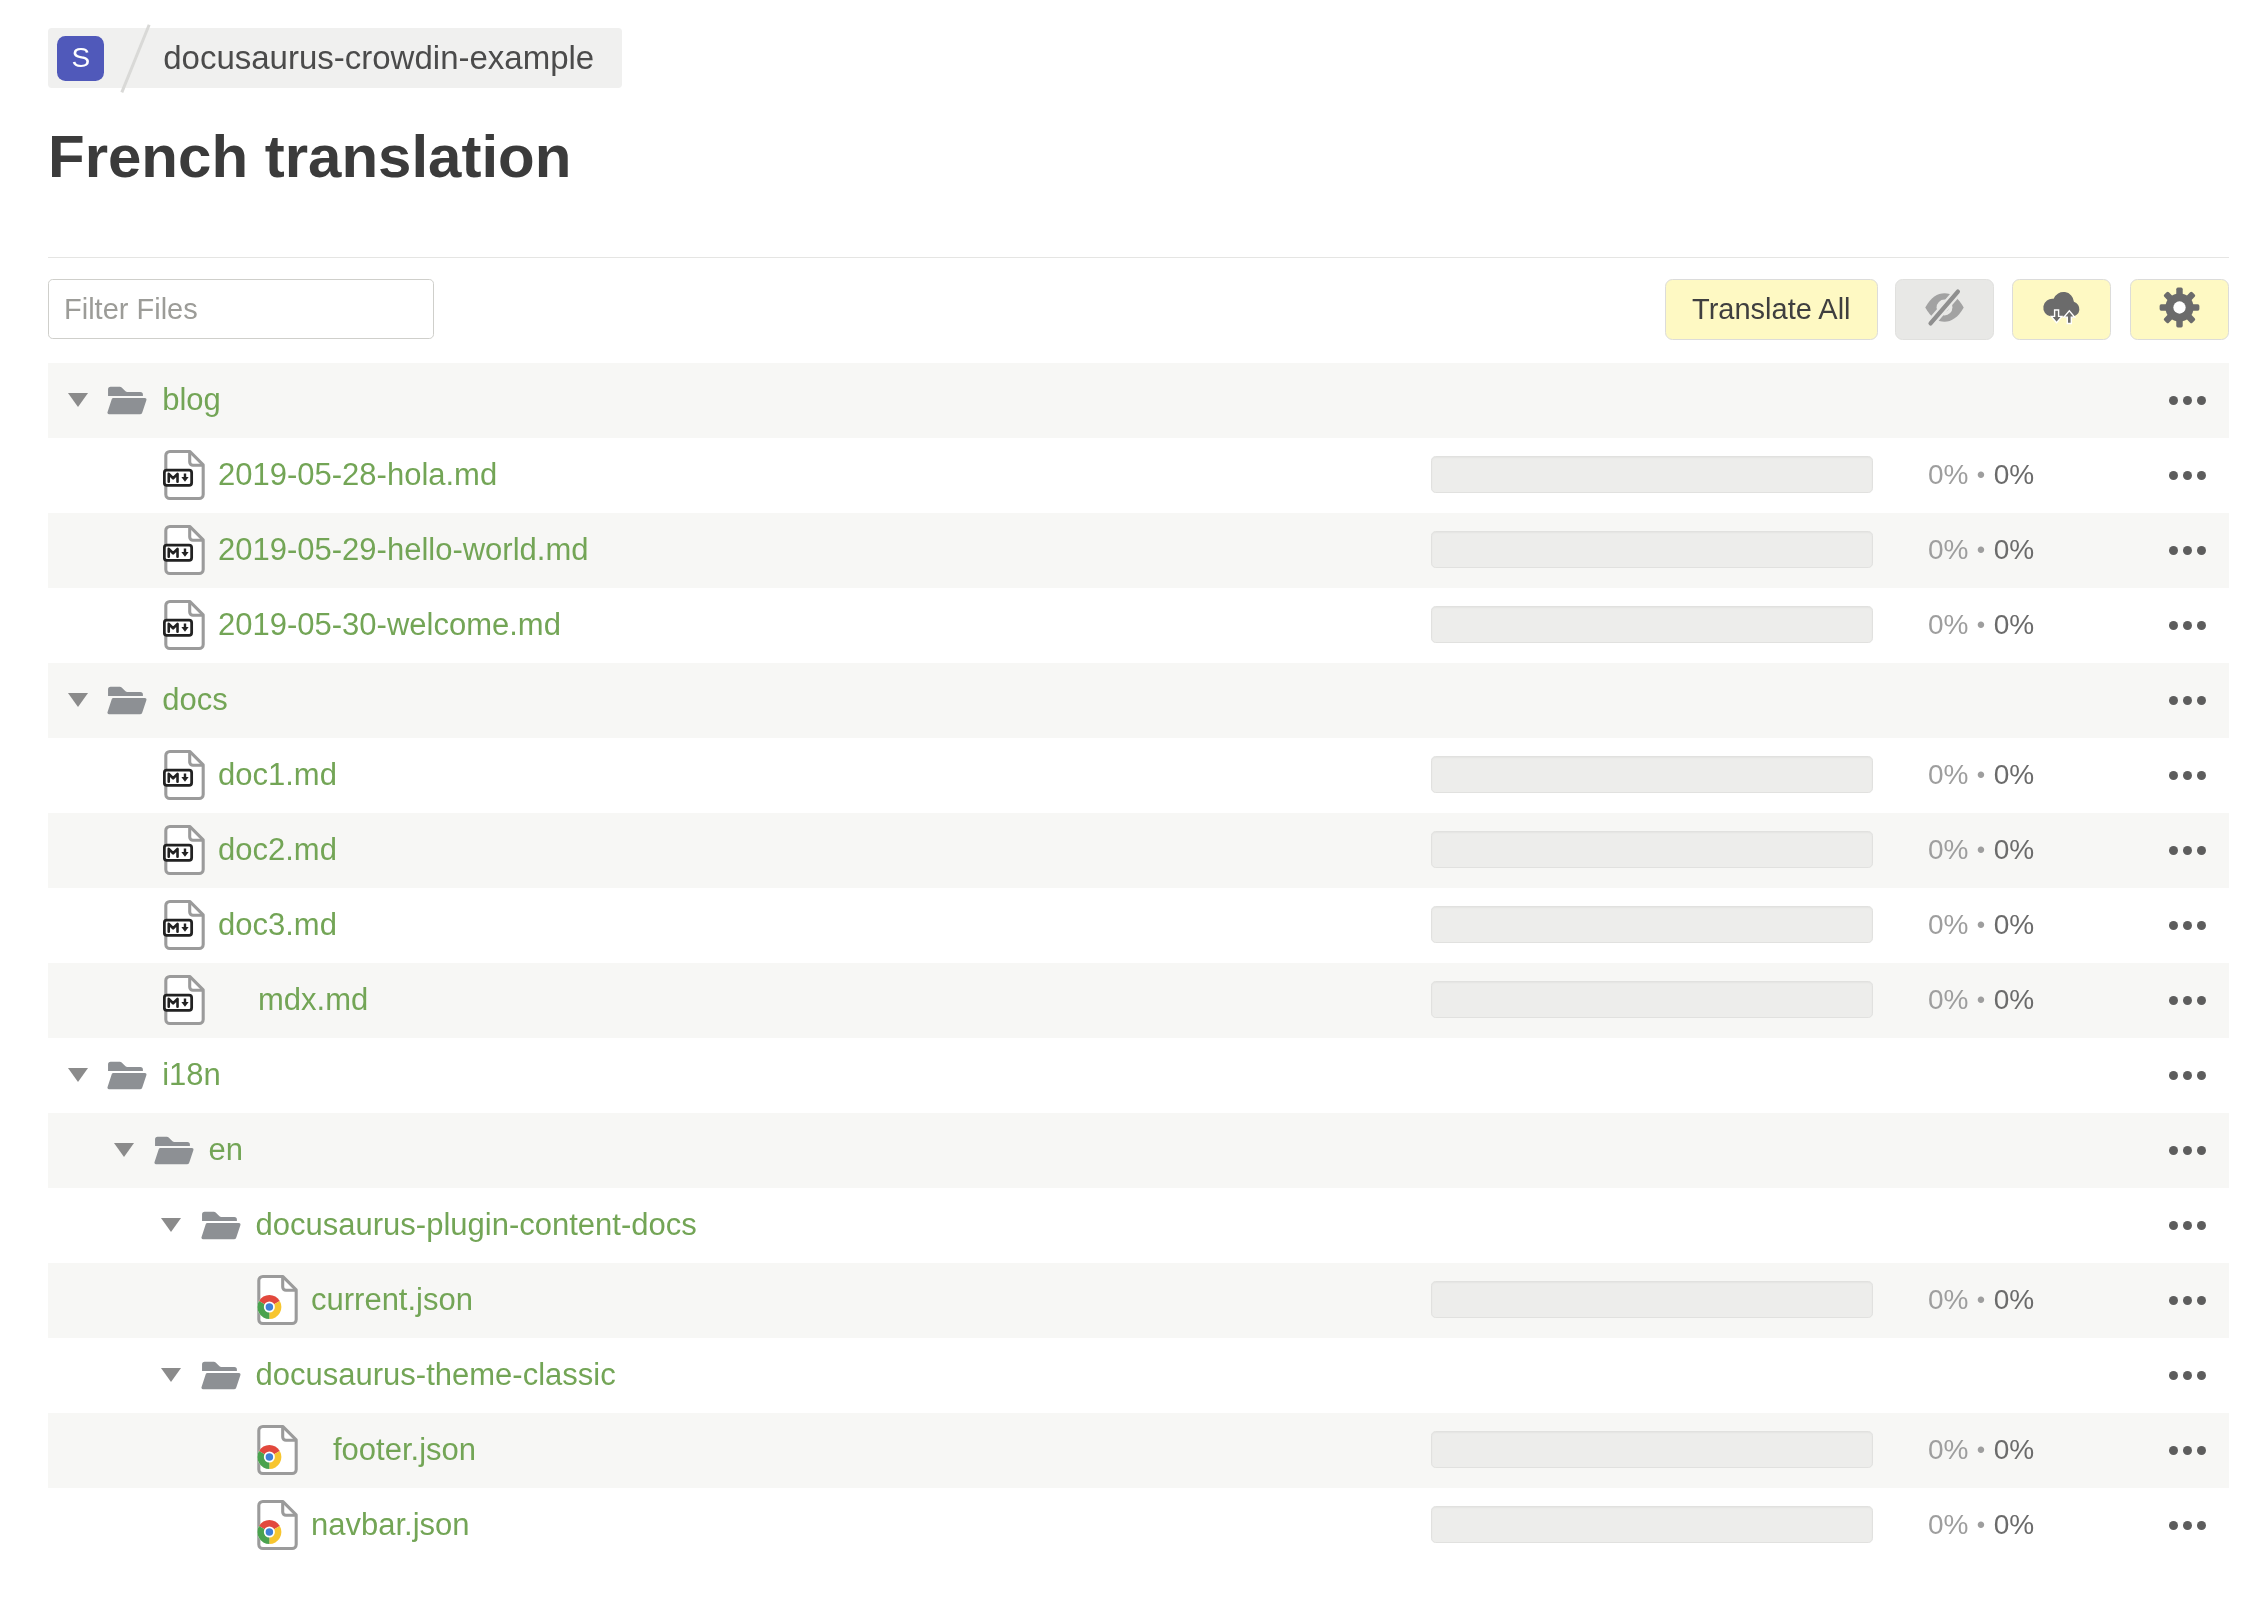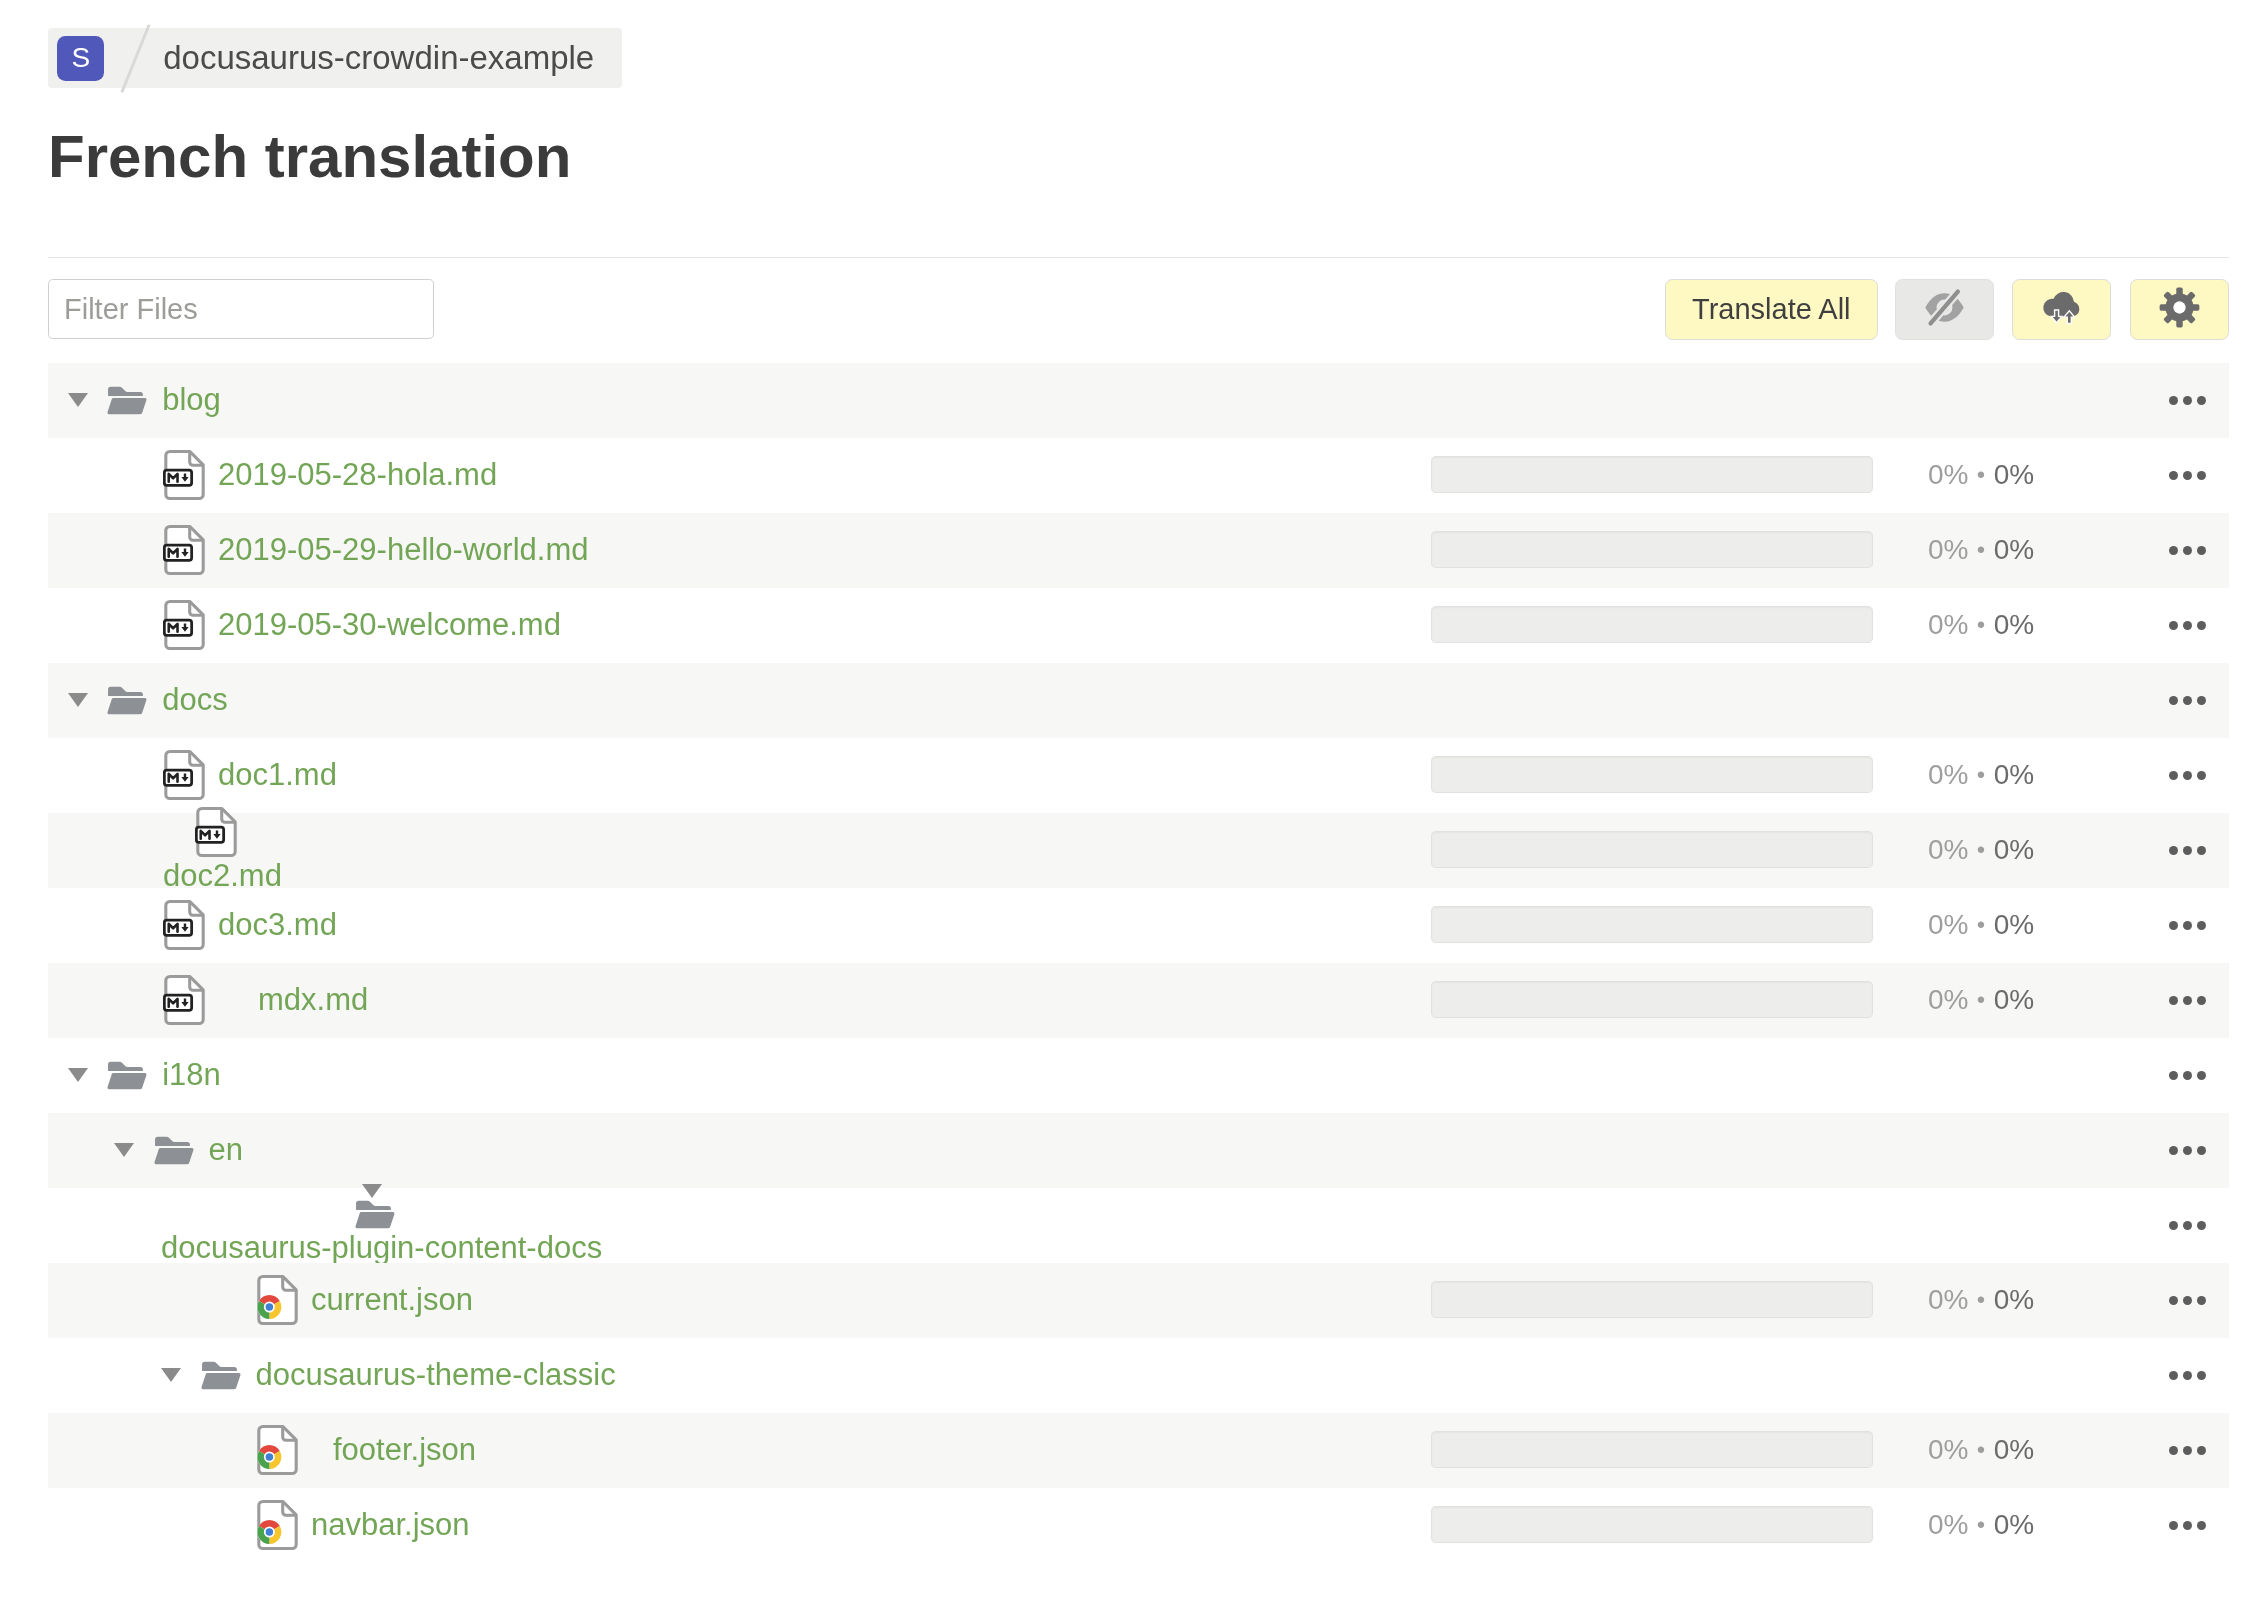"doc2.md" div.lead { flex-direction: column -> none }
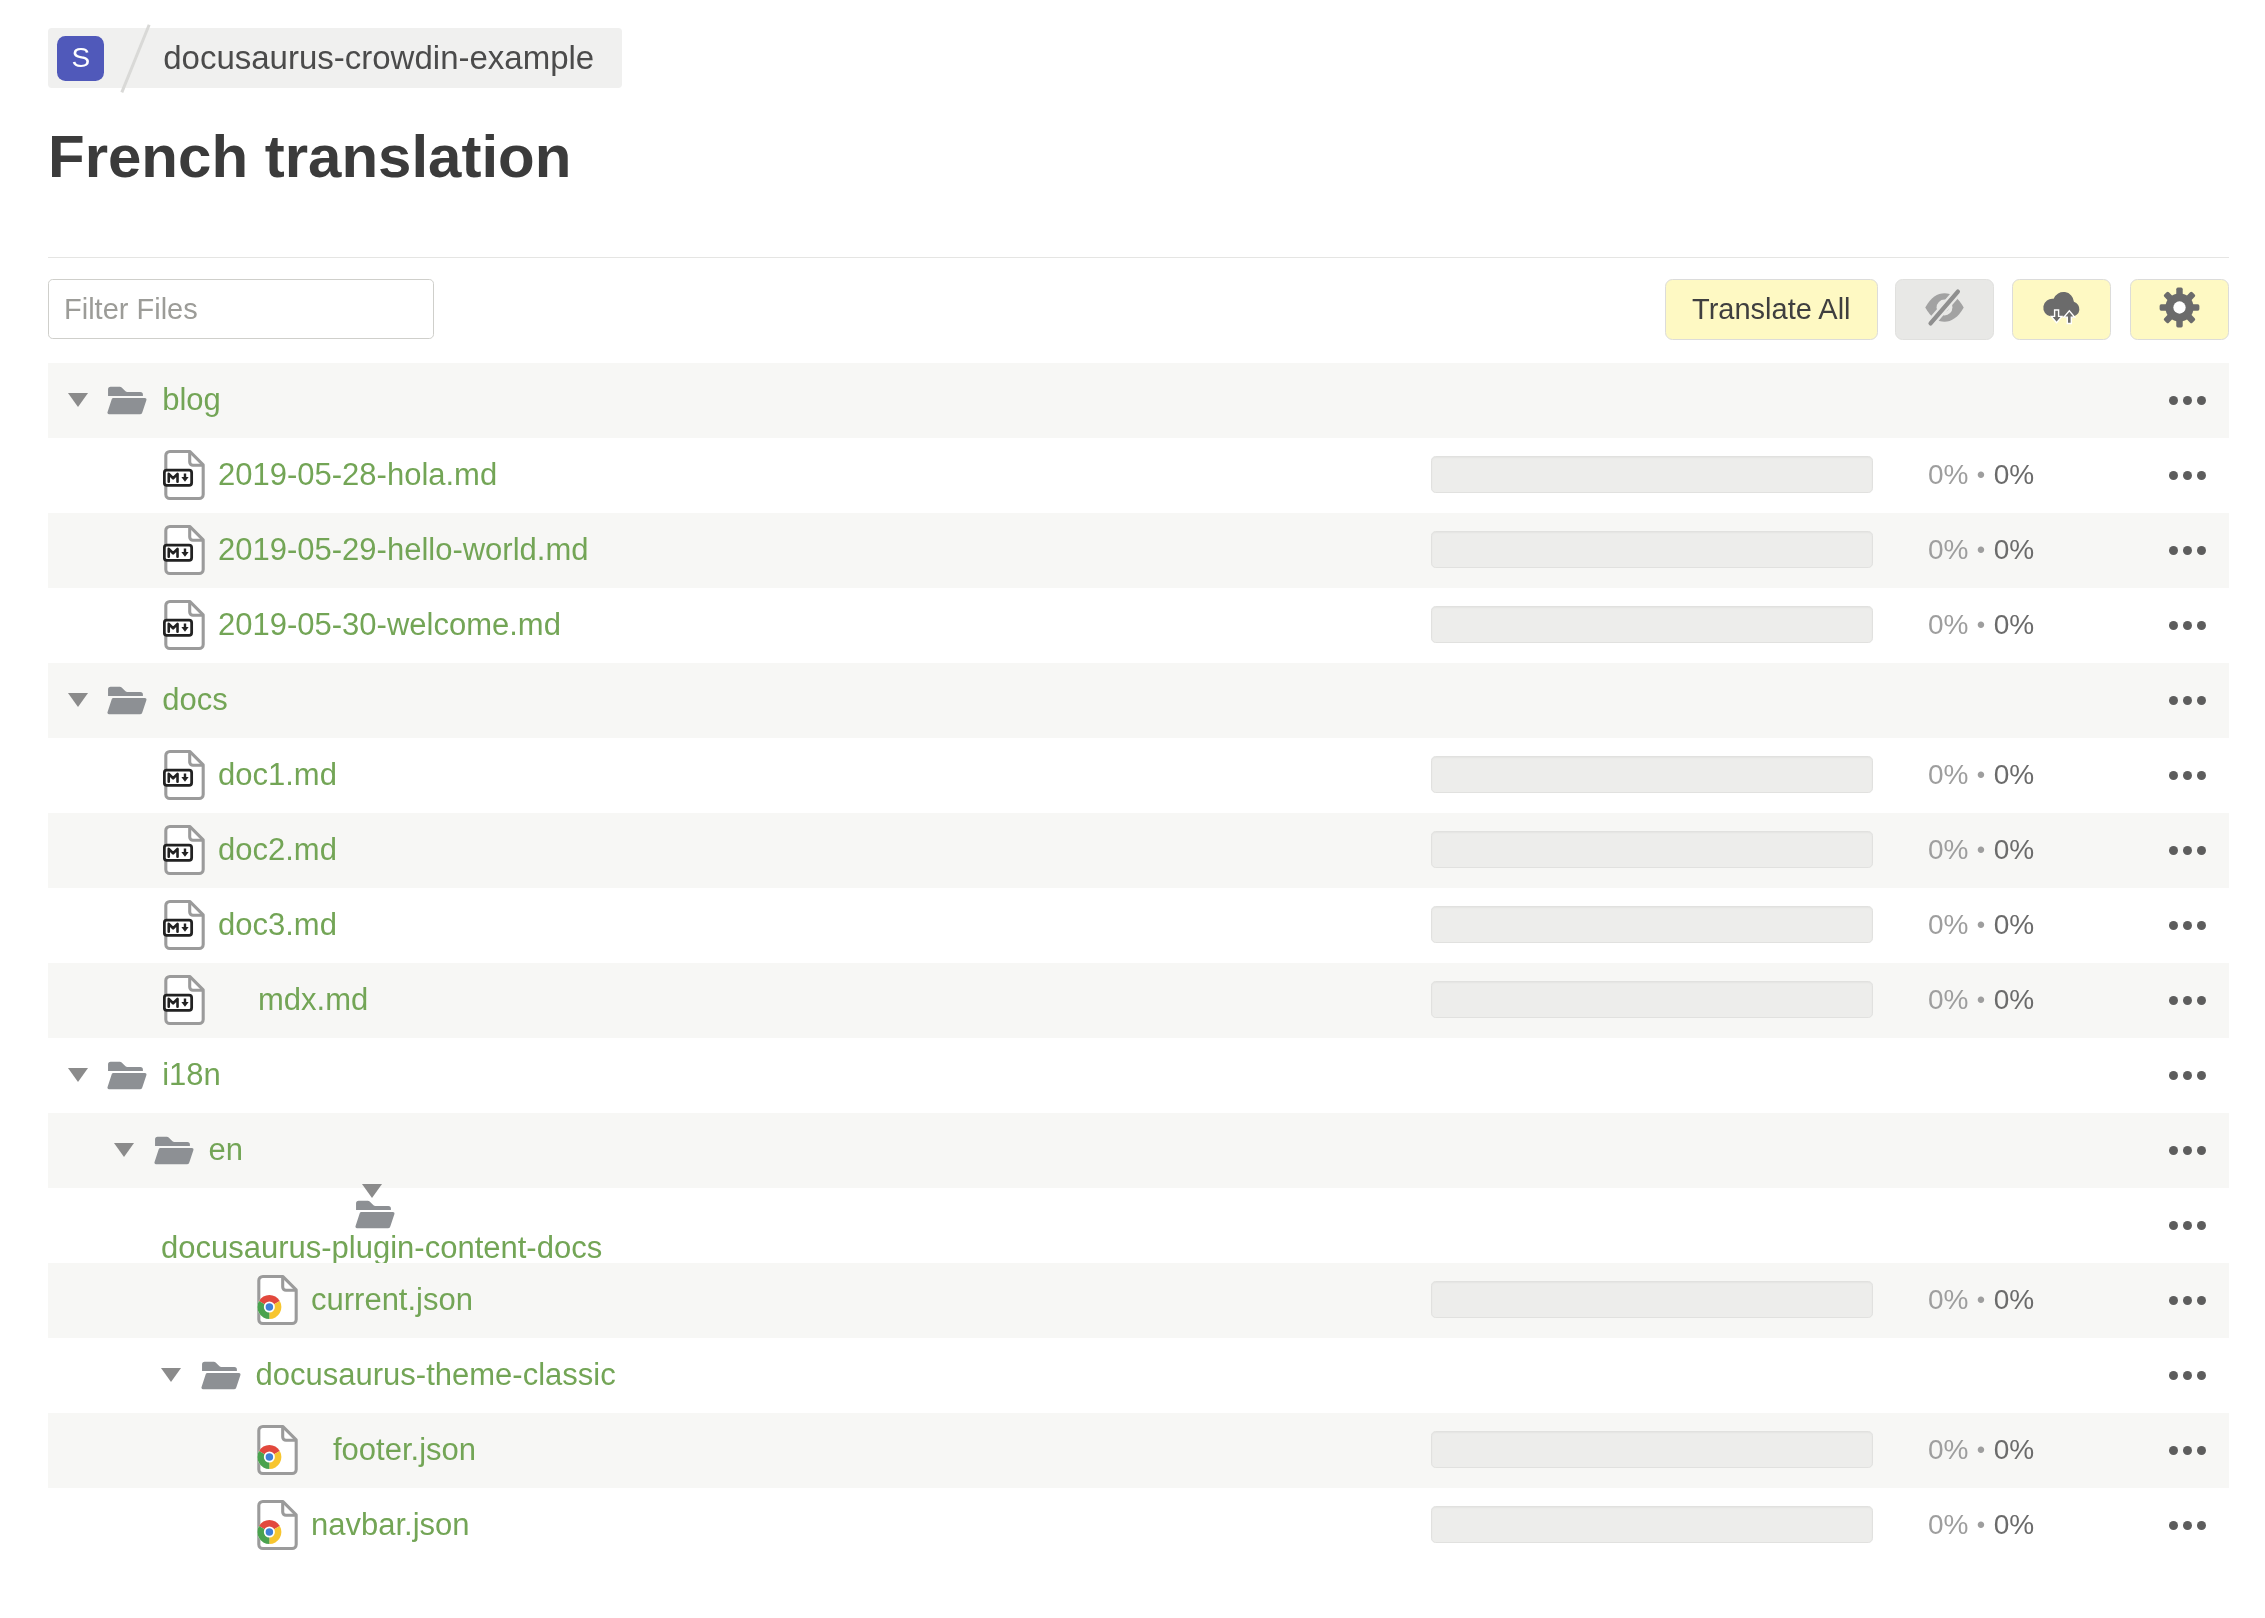"docusaurus-plugin-content-docs" div.lead { flex-direction: column -> none }
